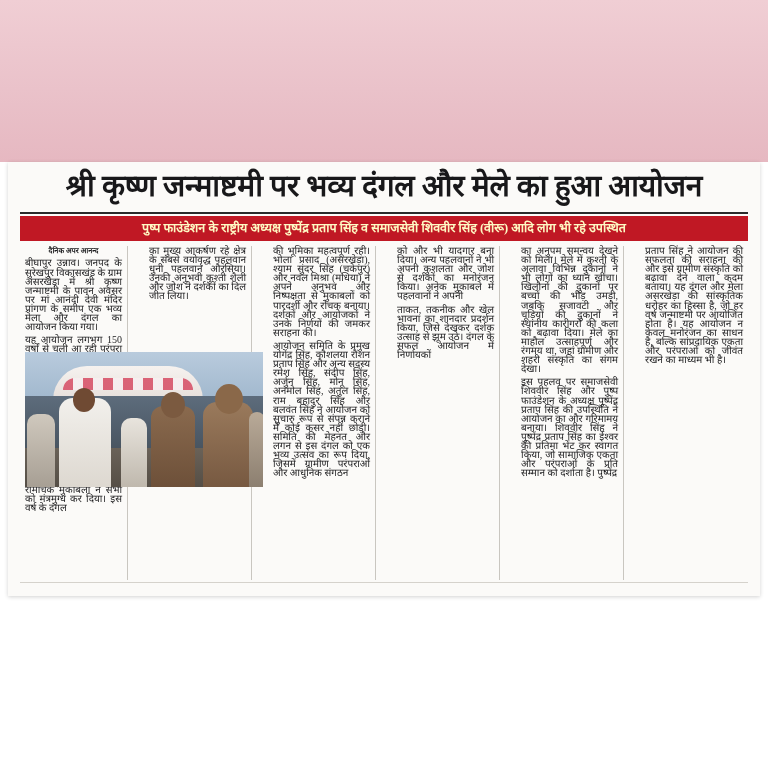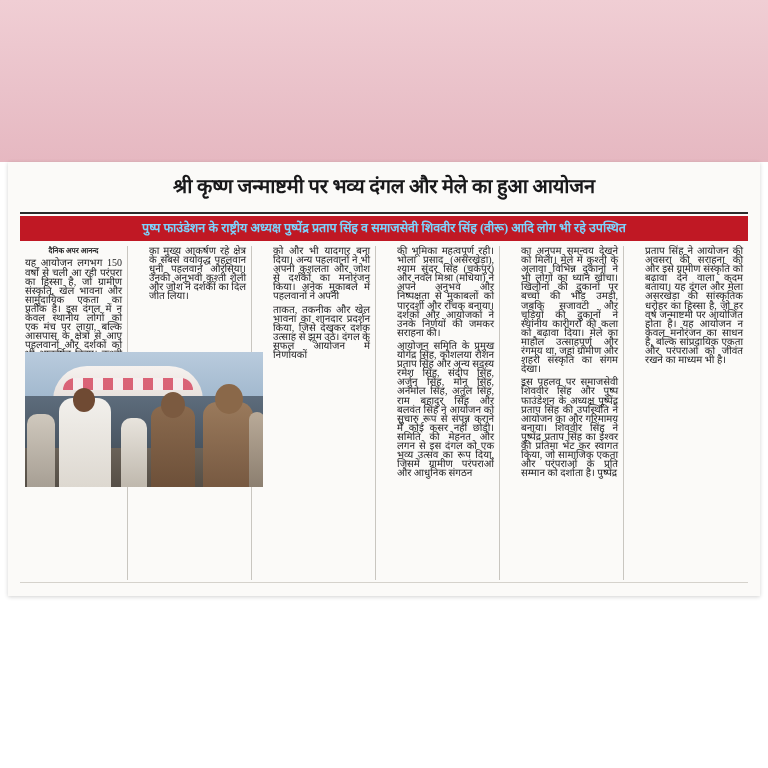"श्री कृष्ण जन्माष्टमी पर भव्य" .headline { font-size: 20px -> 30px }
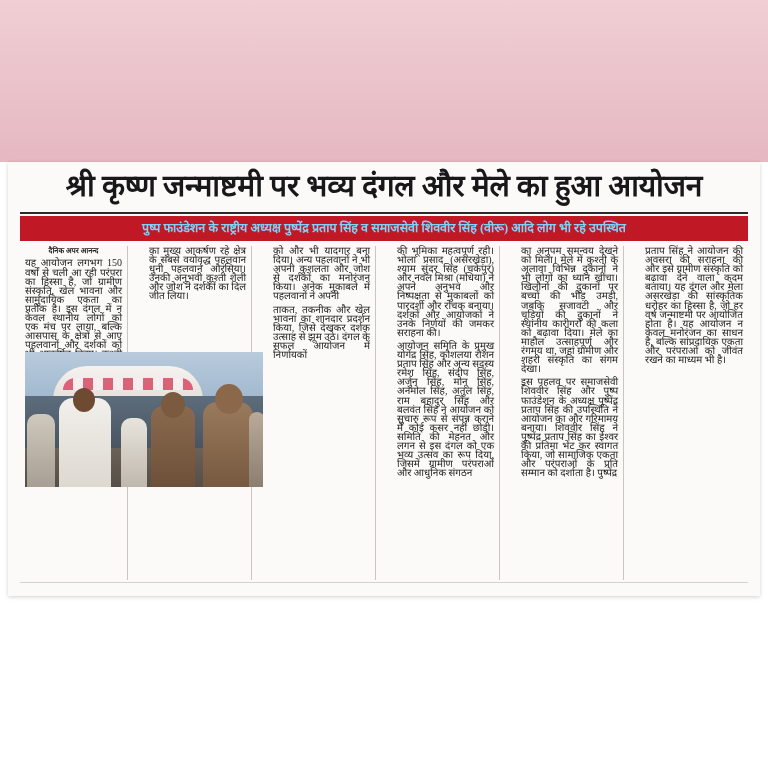"पुष्प फाउंडेशन के राष्ट्रीय अध्यक्ष" .subbanner-text { color: #7dd3fc -> #fef9c3 }
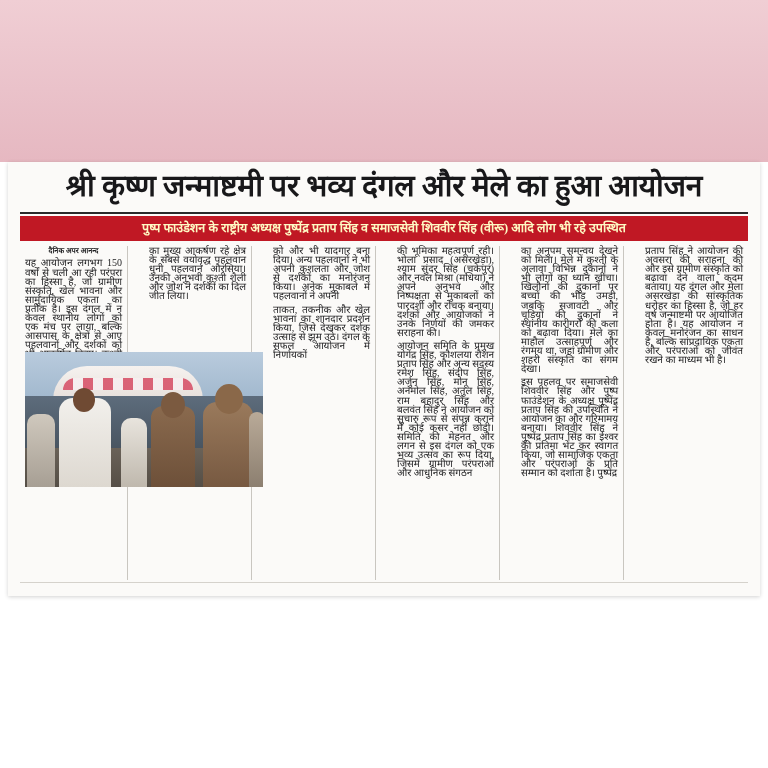"को और भी यादगार बना" div.col { order: before "की भूमिका महत्वपूर्ण रही। भोला" -> after "की भूमिका महत्वपूर्ण रही। भोला" }
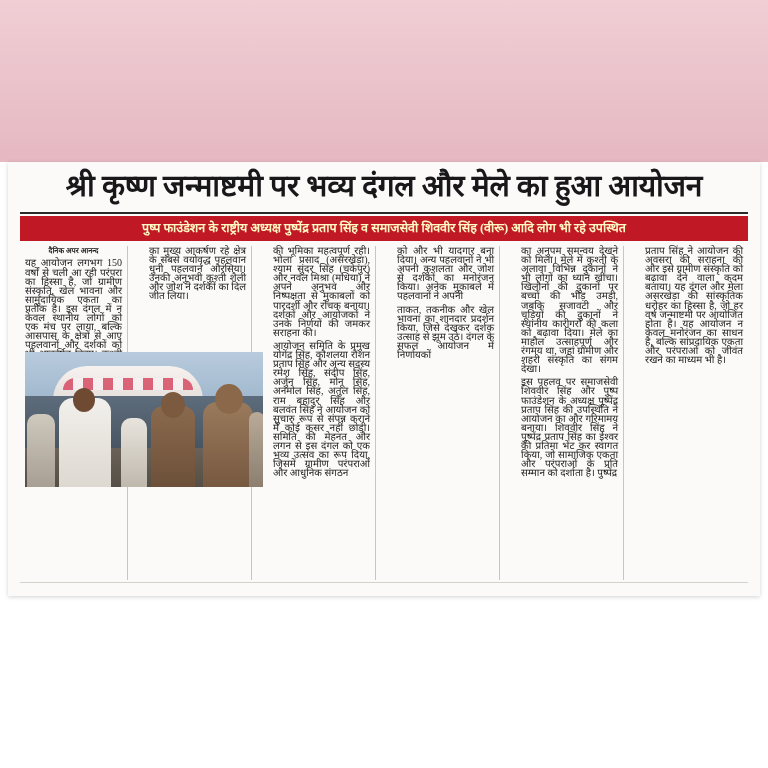"प्रताप सिंह ने आयोजन की" p { text: अवसरा -> सफलता }
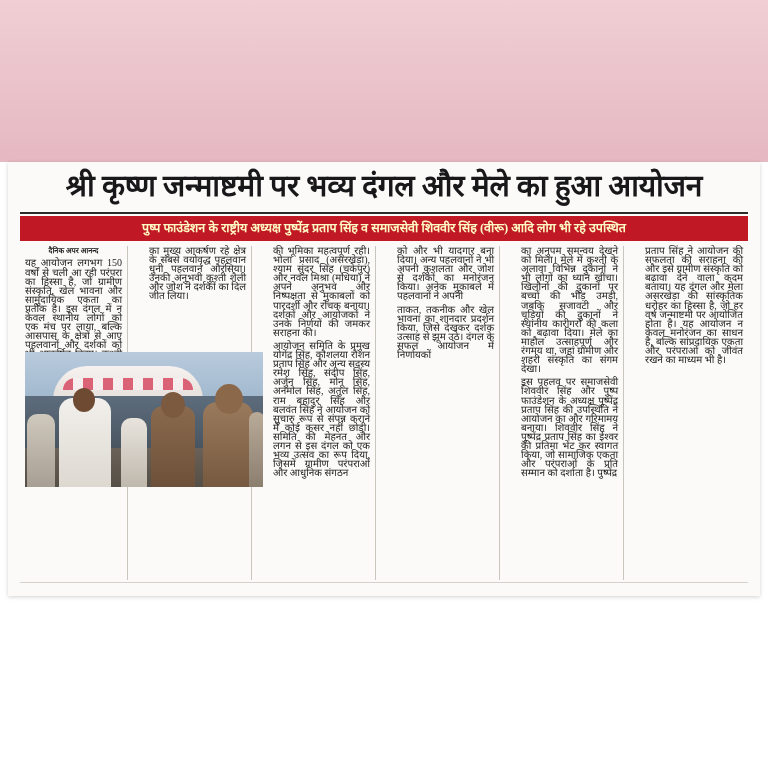"बीघापुर उन्नाव। जनपद के सुरेखपुर" p { html: none -> <p>बीघापुर उन्नाव। जनपद के सुरेखपुर विकासखंड के ग्राम असरखेड़ा में श्री कृष्ण जन्माष्टमी के पावन अवसर पर मां आनंदी देवी मंदिर प्रांगण के समीप एक भव्य मेला और दंगल का आयोजन किया गया।</p> }
